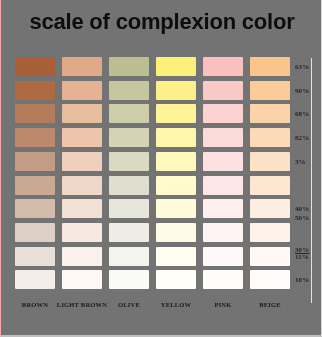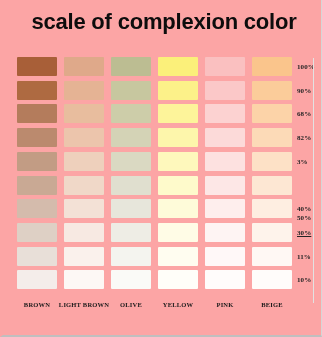"scale of complexion color" #page { background: #fca5a5 -> #737373; border-left: 3px solid #fca5a5 -> 1px solid #fca5a5 }
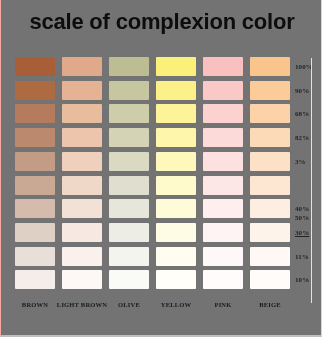"100%" div.pct { text: 100% -> 63% }
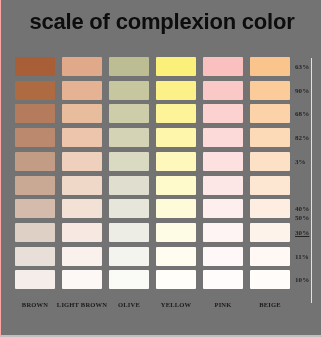"30%" div.pct { top: 172px -> 189px }
